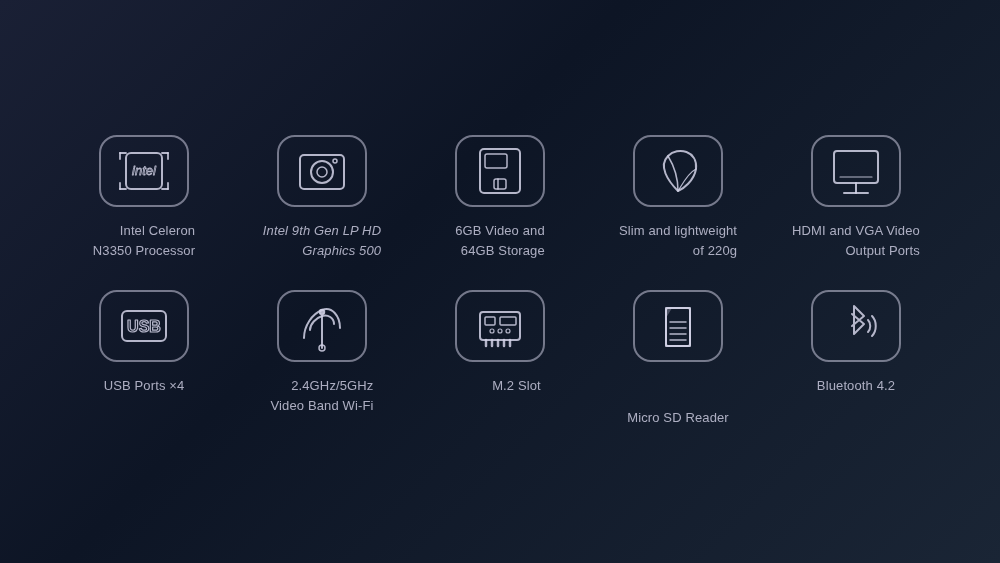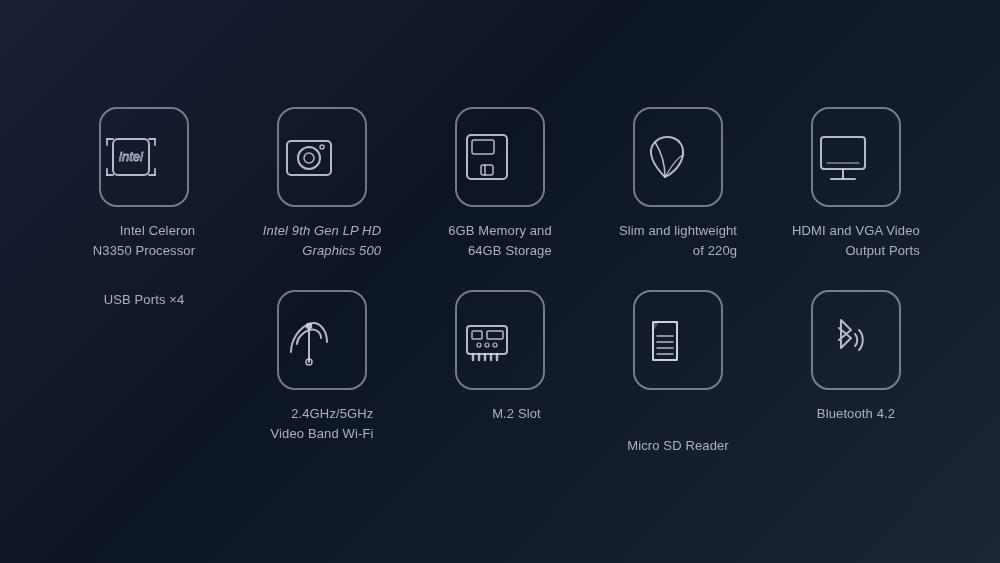"intel" .icon-box { height: 100px -> 72px; justify-content: flex-start -> center }
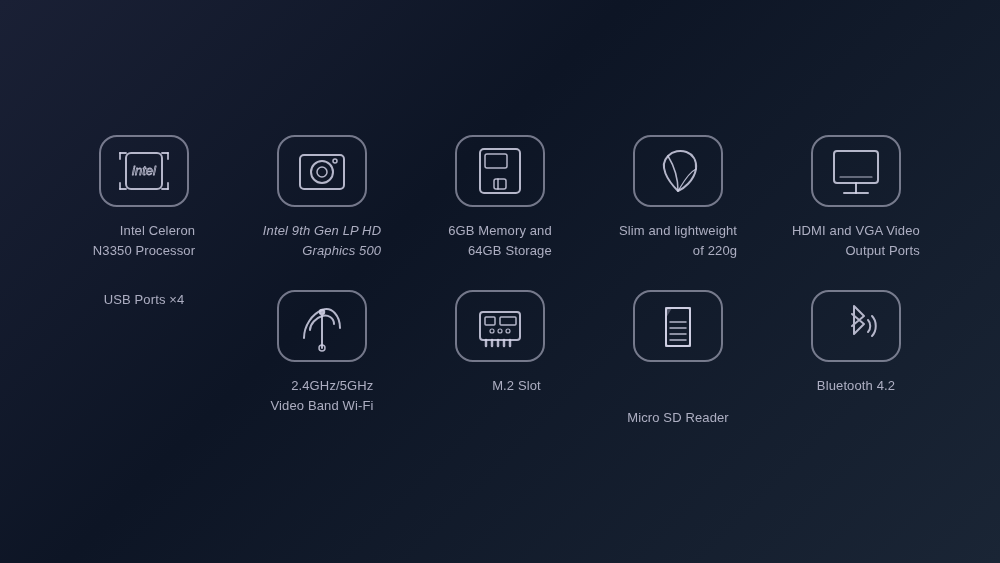"6GB Memory and" div.feature-label { text: Memory -> Video }
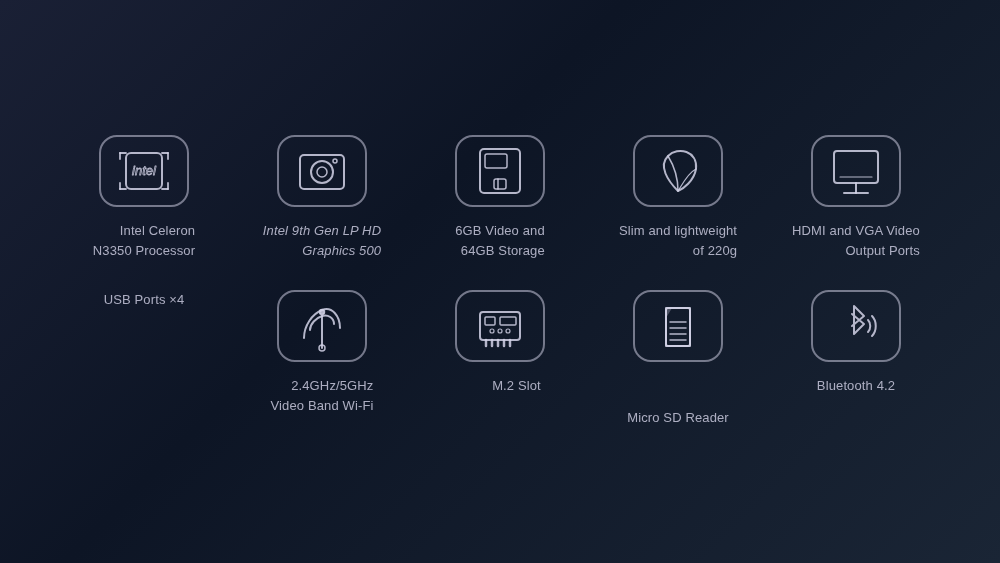"USB" div.icon-box { html: none -> <div> <svg> <rect></rect> <text>USB</text> </svg> </div> }
